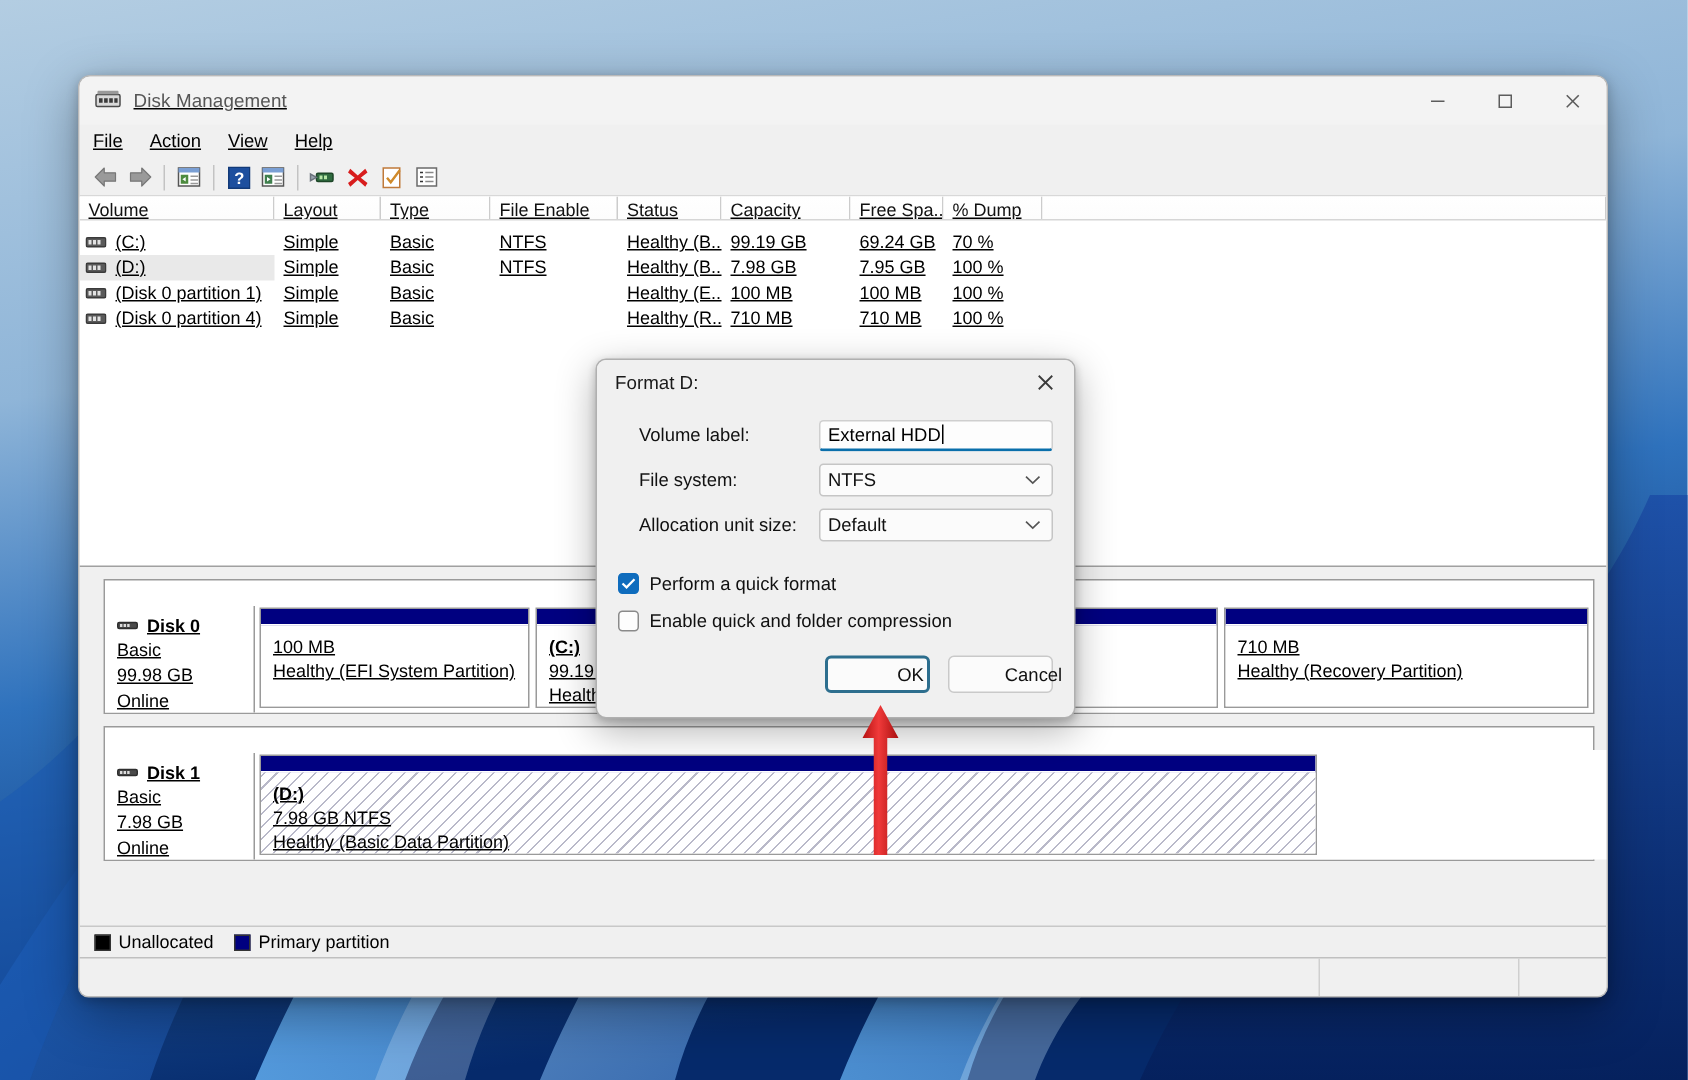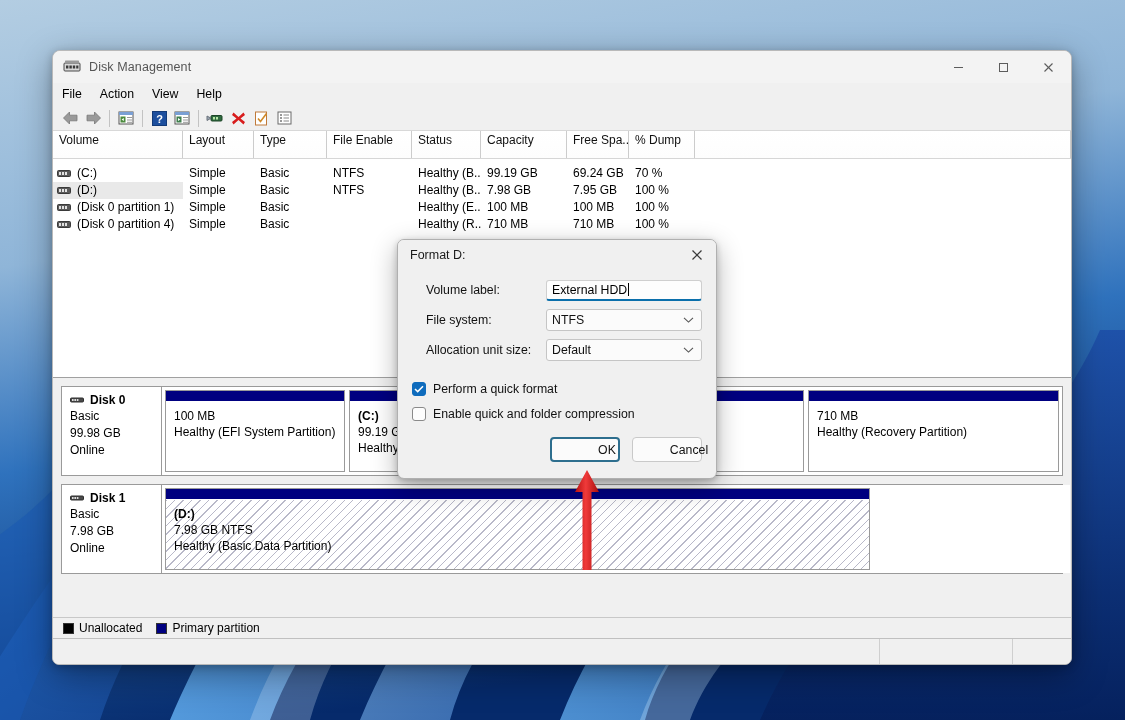"Disk Management" #dm-window { text-decoration: none -> underline }
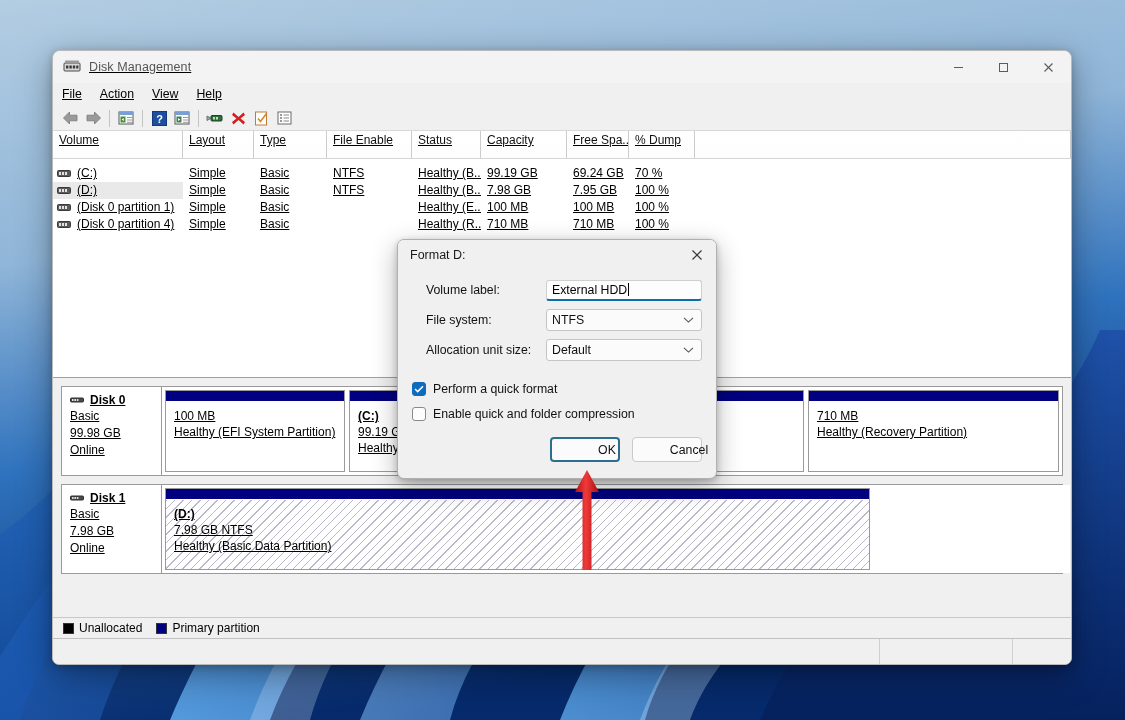"Volume" .vol-header { height: 28px -> 16px }
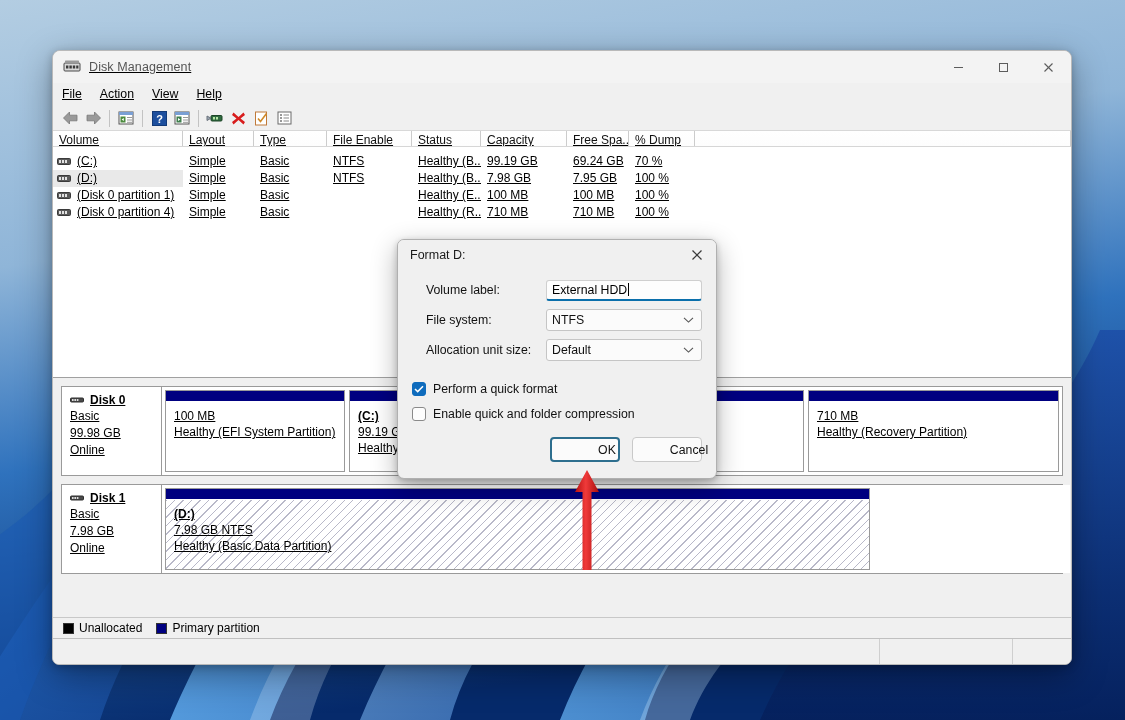"Disk 0" .disk-row { align-items: none -> flex-end; margin: 8px 8px 0 8px -> 8px 8px 0 16px }
